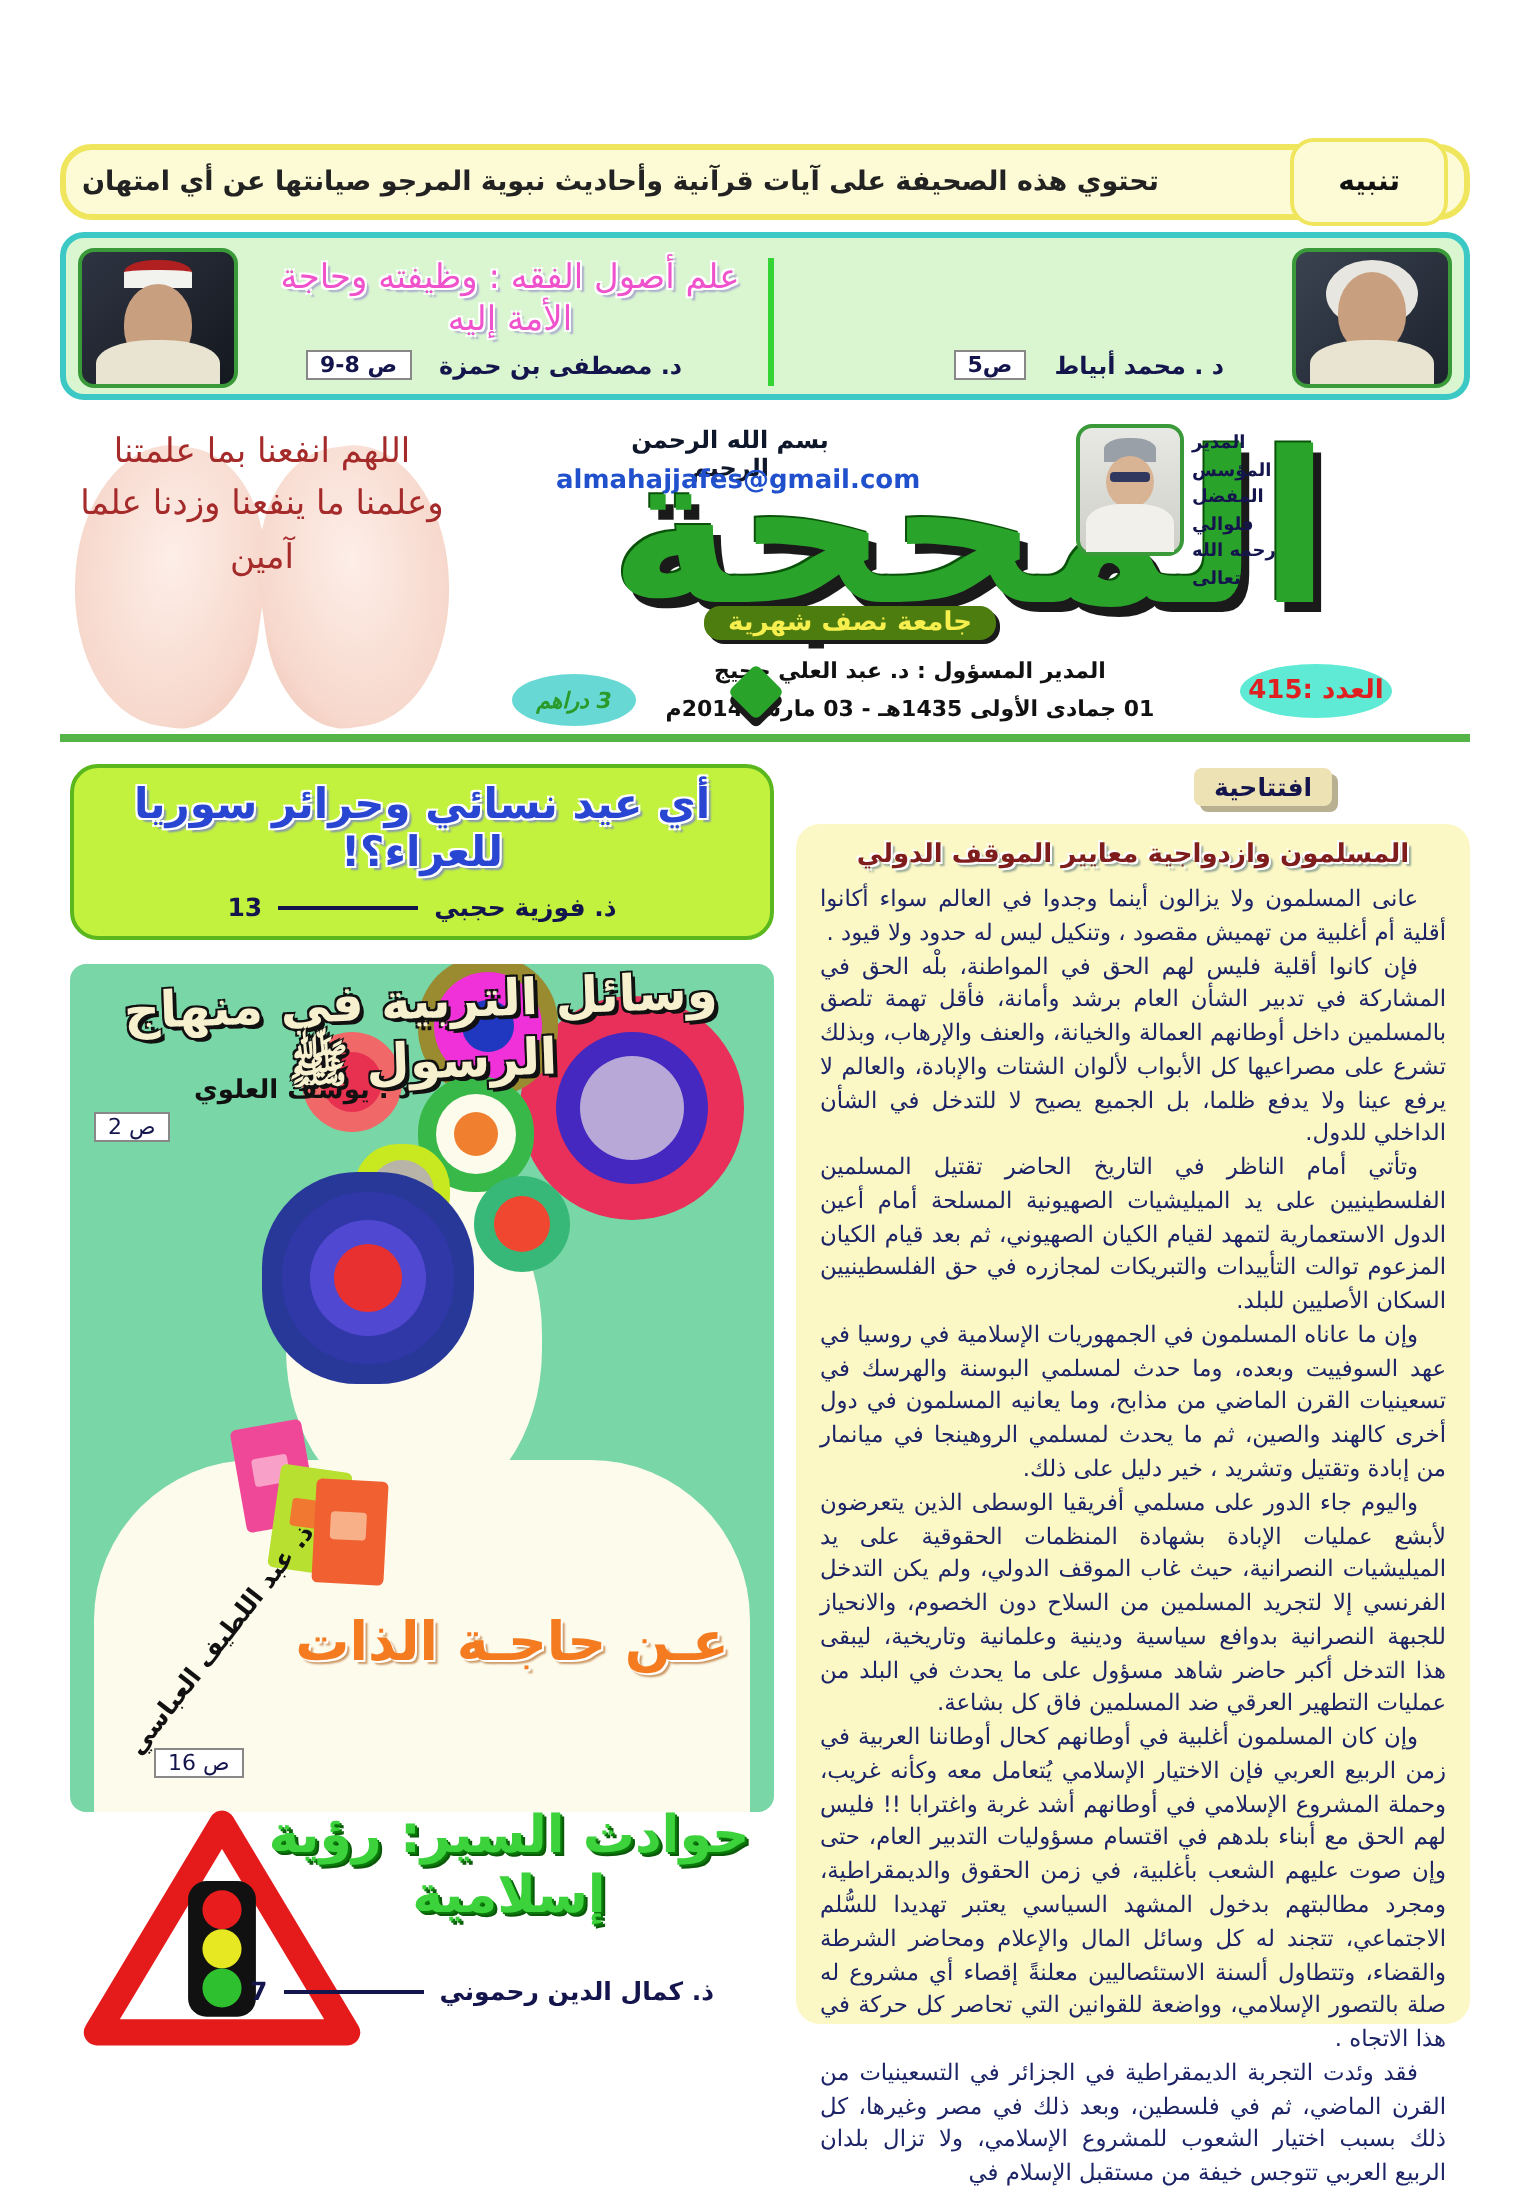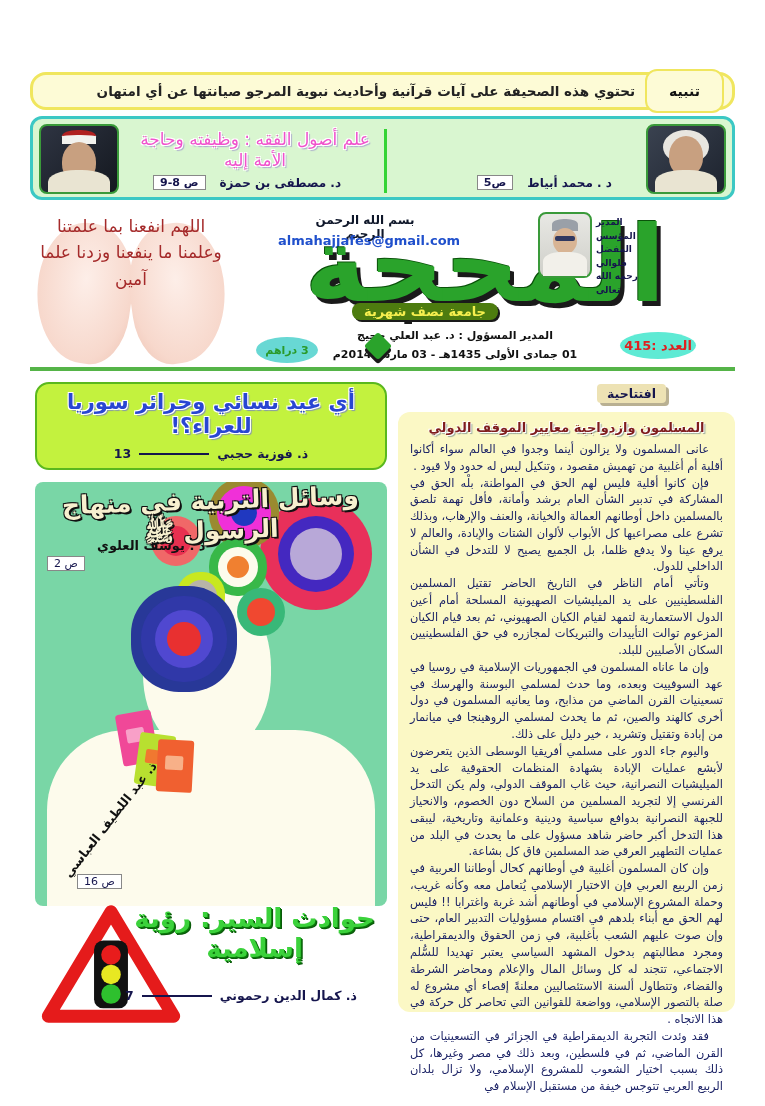"تحتوي هذه الصحيفة على آيات" .notice-text { text-align: right -> left }
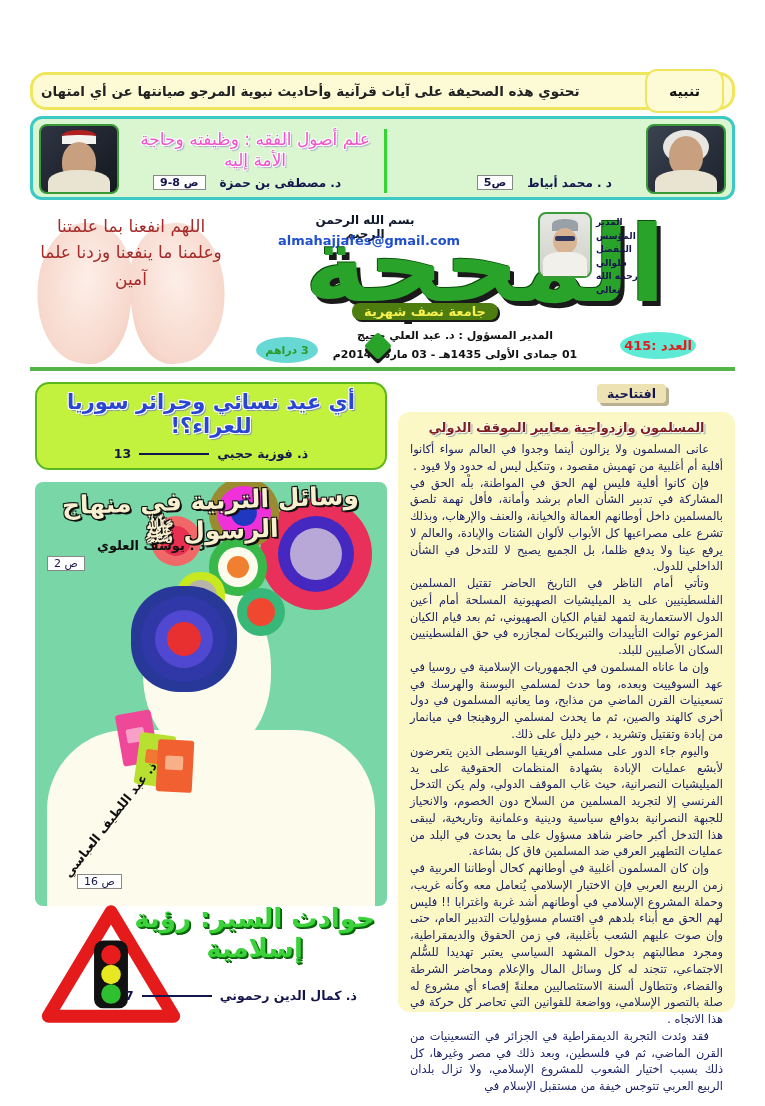"3 دراهم" .price-pill { font-style: none -> italic }
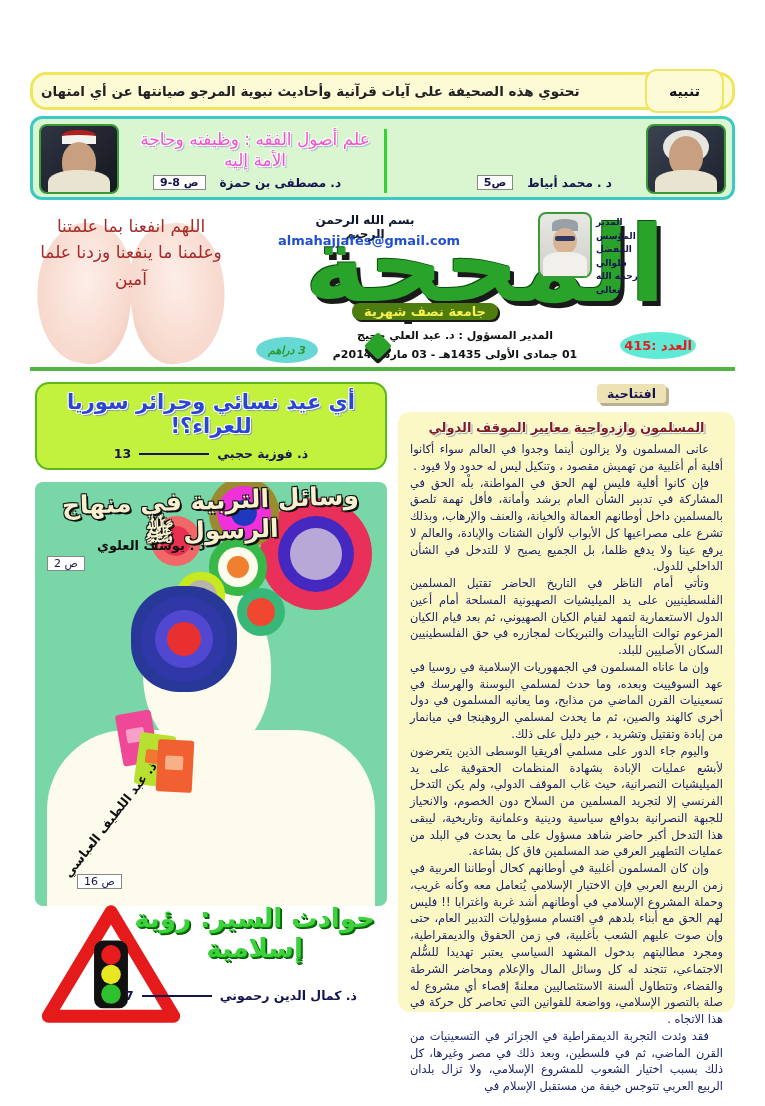"عـن حاجـة الذات" div { html: none -> <div>عـن حاجـة الذات</div> }
